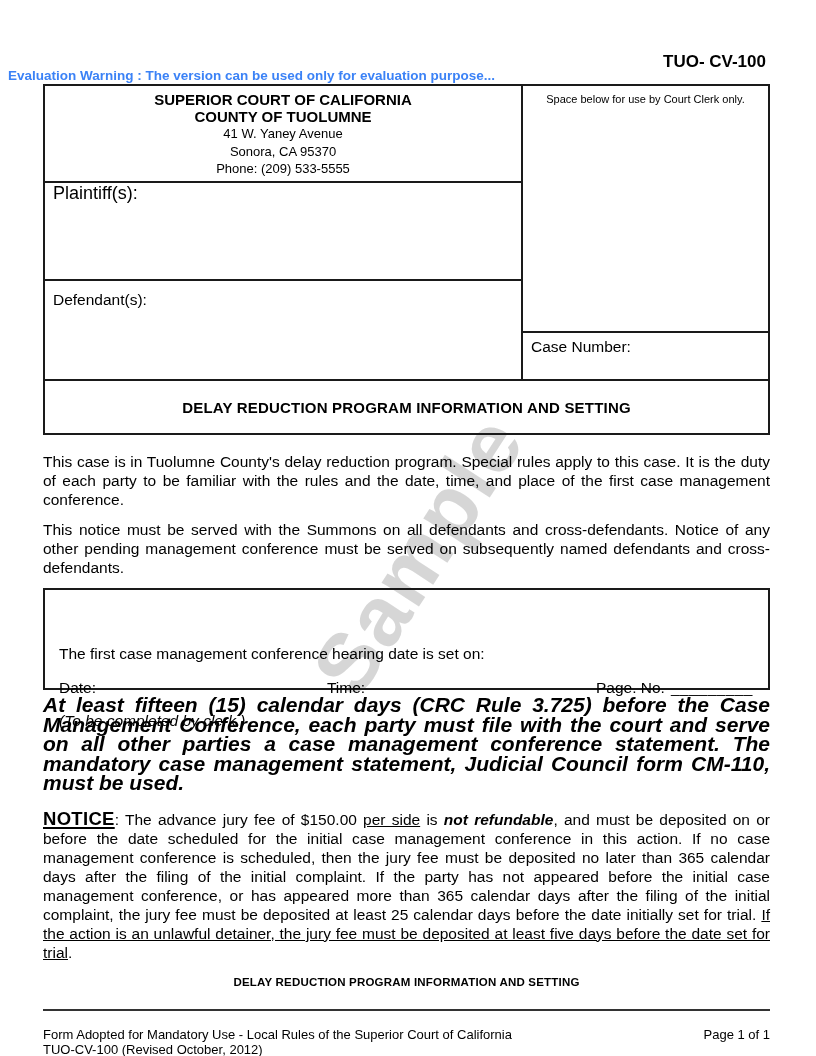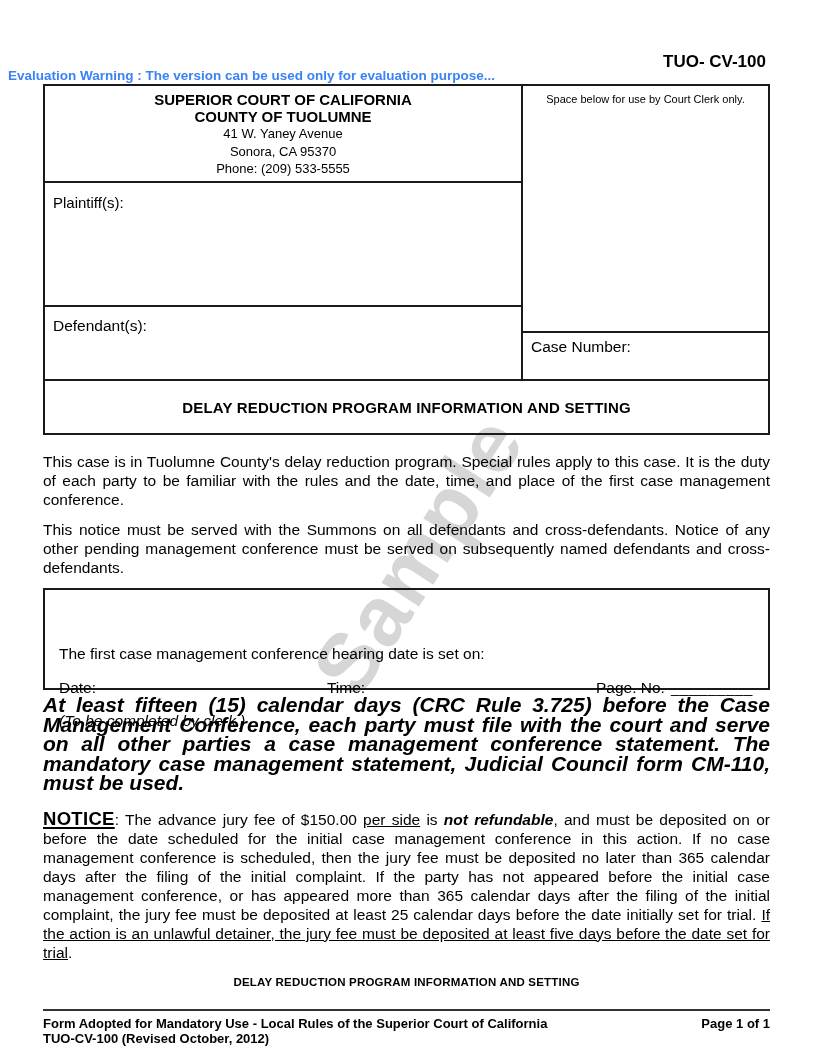"Plaintiff(s):" .plaintiff-cell { font-size: 15px -> 18px; height: 124px -> 98px; padding: 11px 8px -> 0 8px }
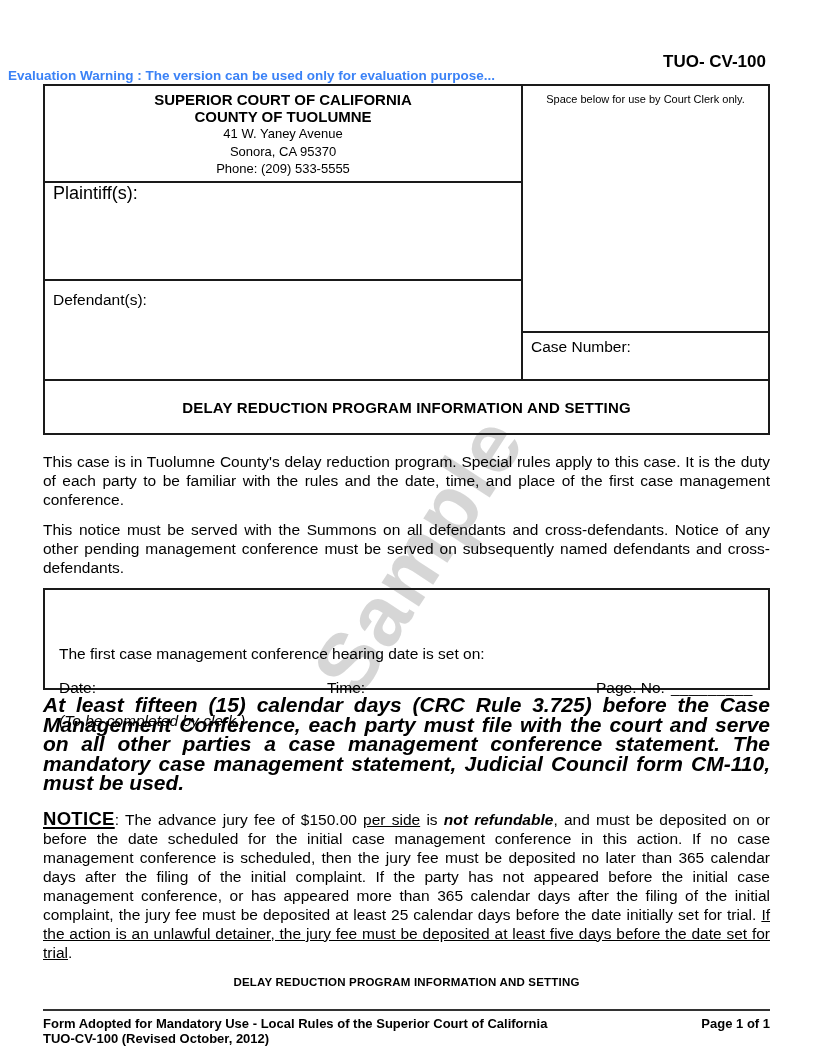"Form Adopted for Mandatory Use" .footer-row { font-weight: bold -> none; margin-top: 5px -> 16px }
